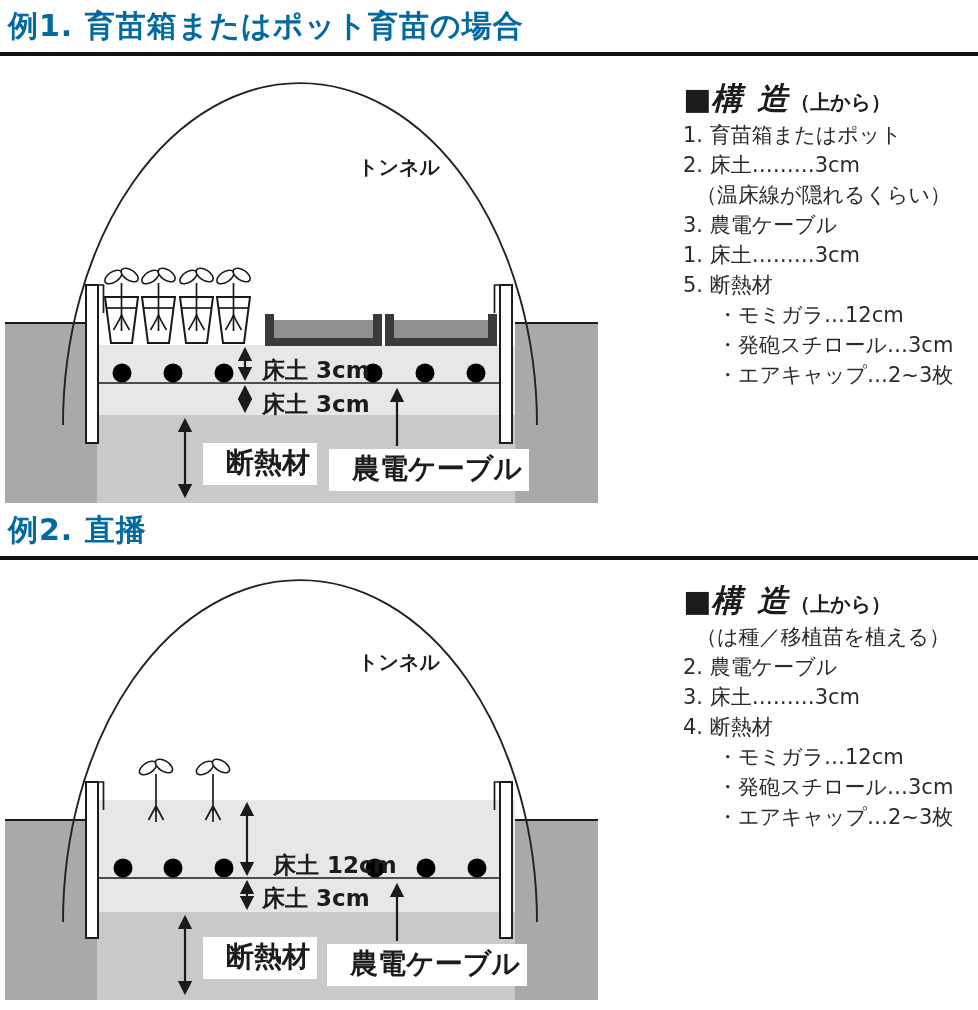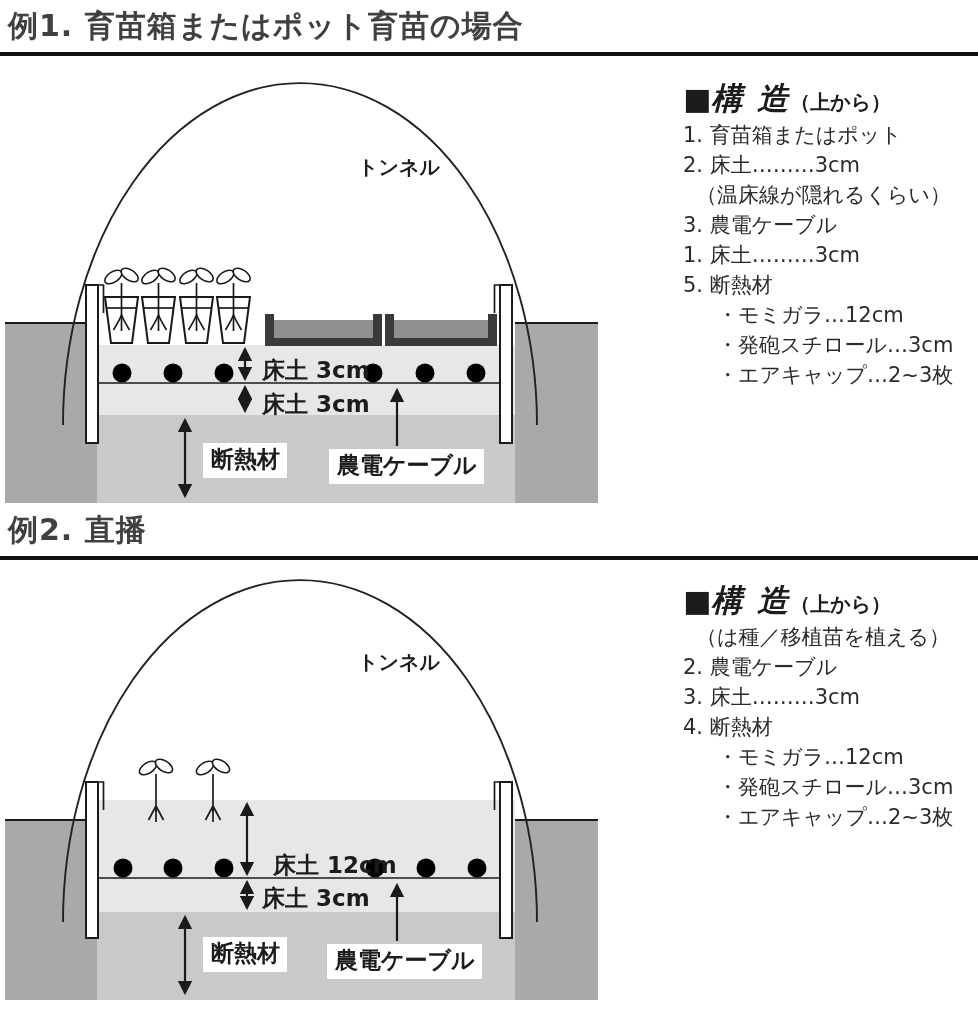"例1. 育苗箱またはポット育苗の場合" .sec-title { color: #404040 -> #0369a1 }
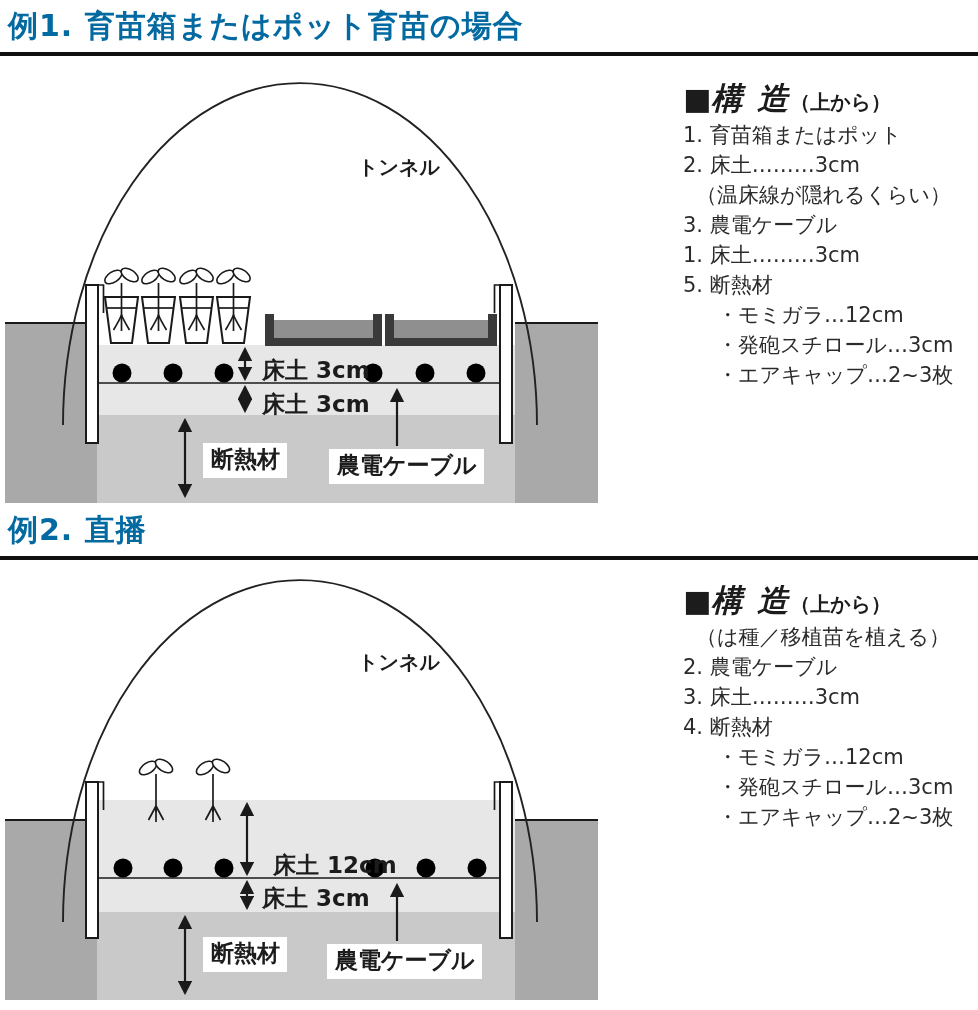"断熱材" .boxed { font-size: 23px -> 28px; padding: 1px 7px 3px 8px -> 1px 7px 3px 23px }
